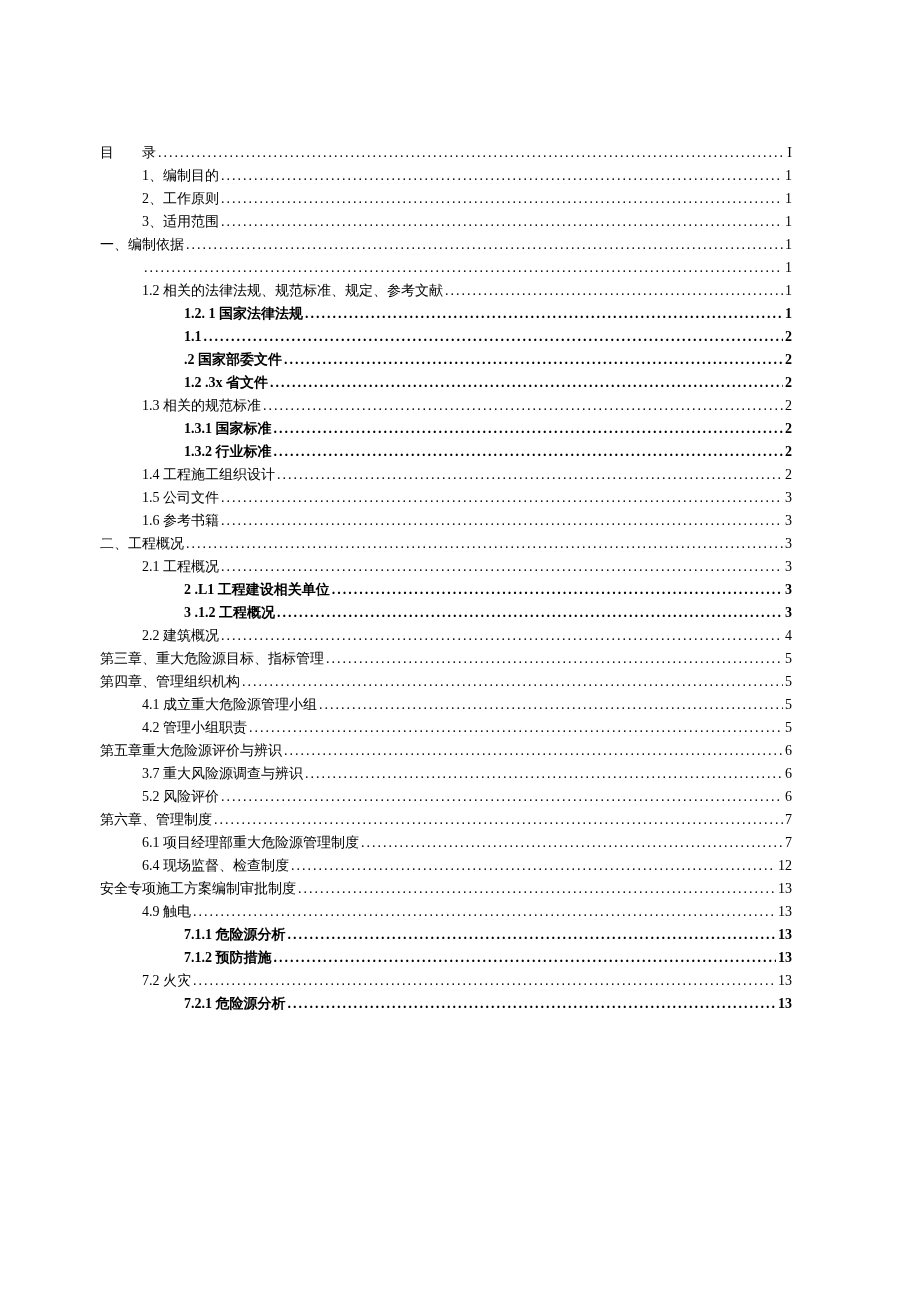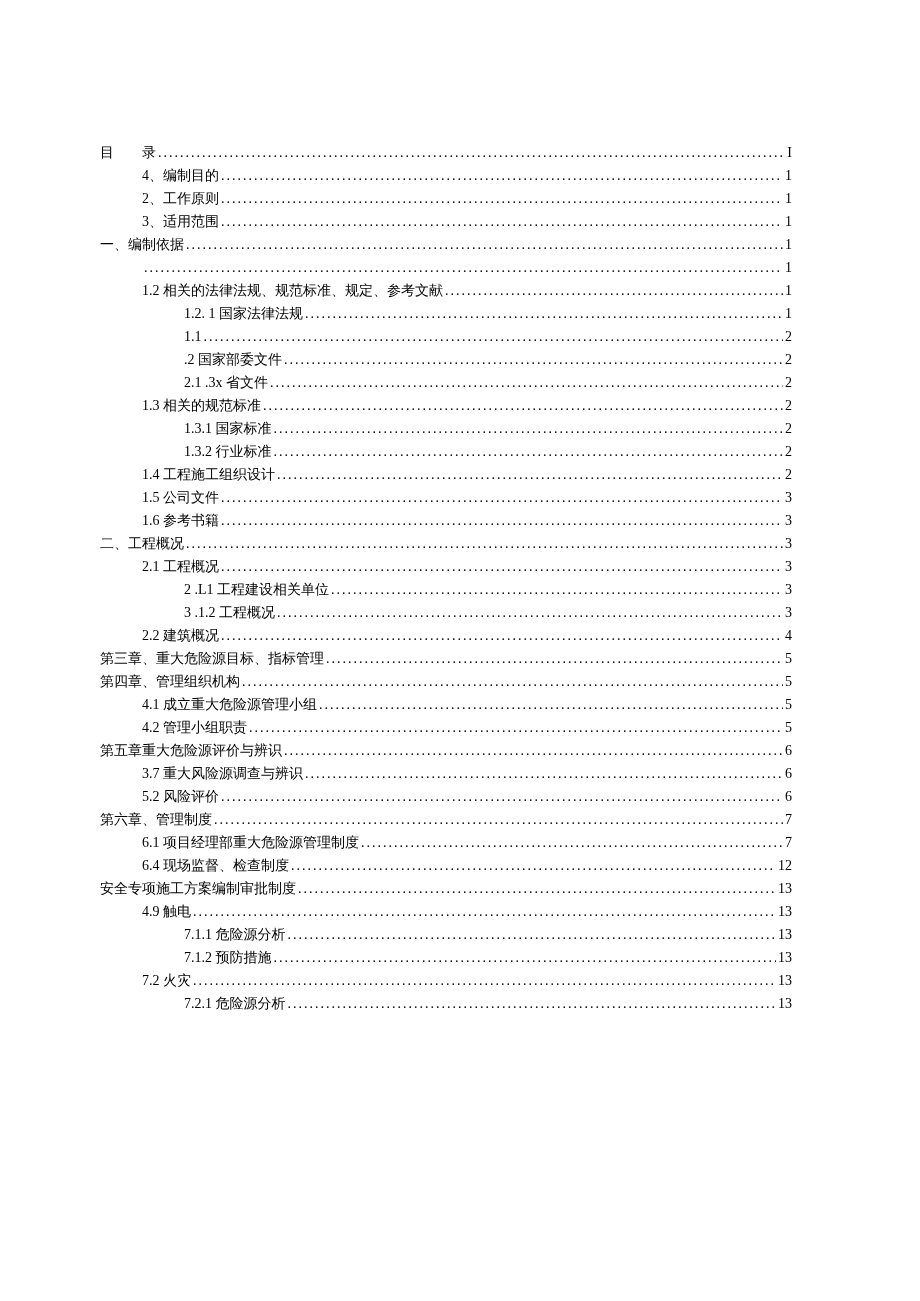"4、编制目的" span.toc-label { text: 4 -> 1 }
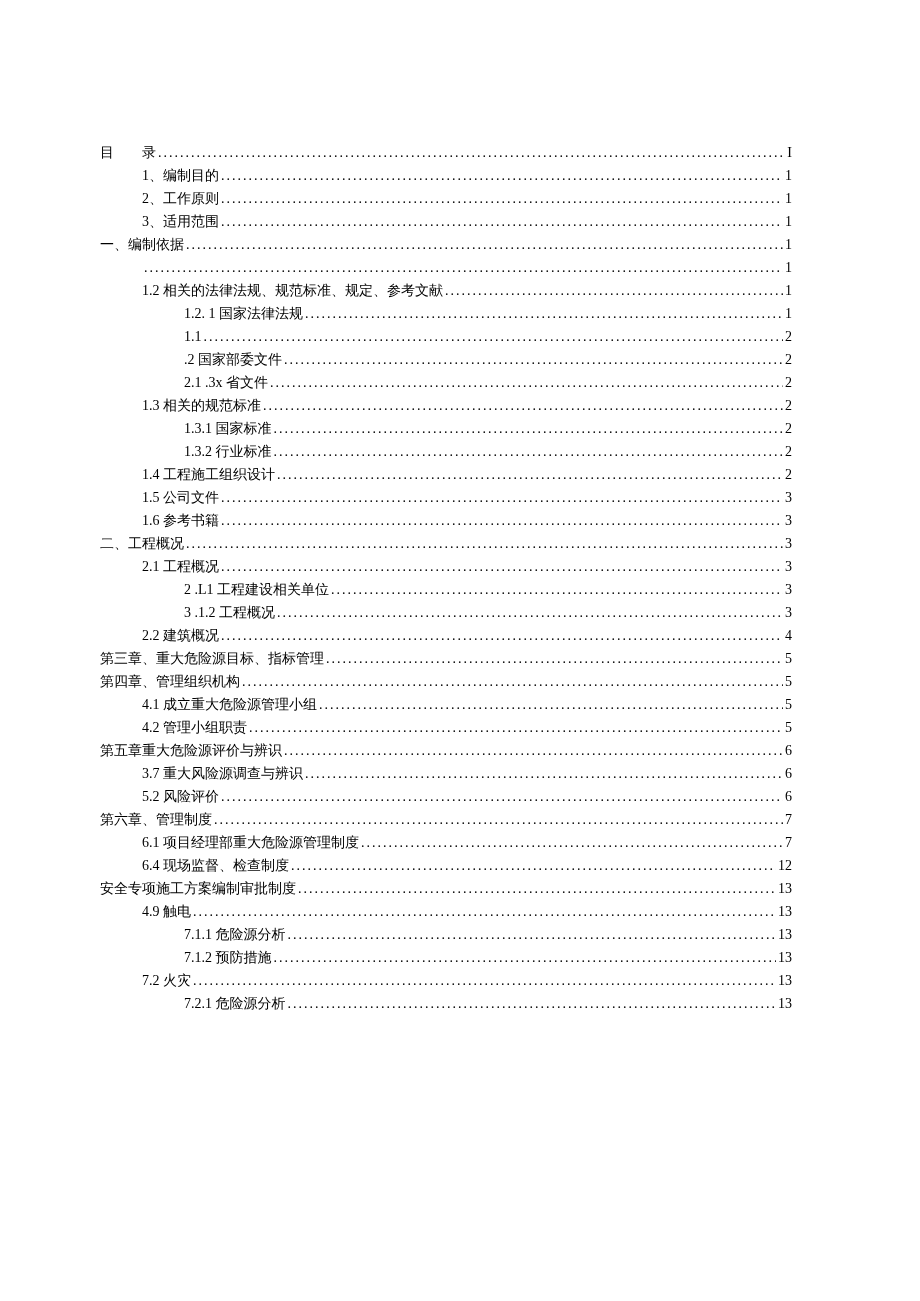"1.2. 1 国家法律法规" .indent-2 { font-weight: none -> bold }
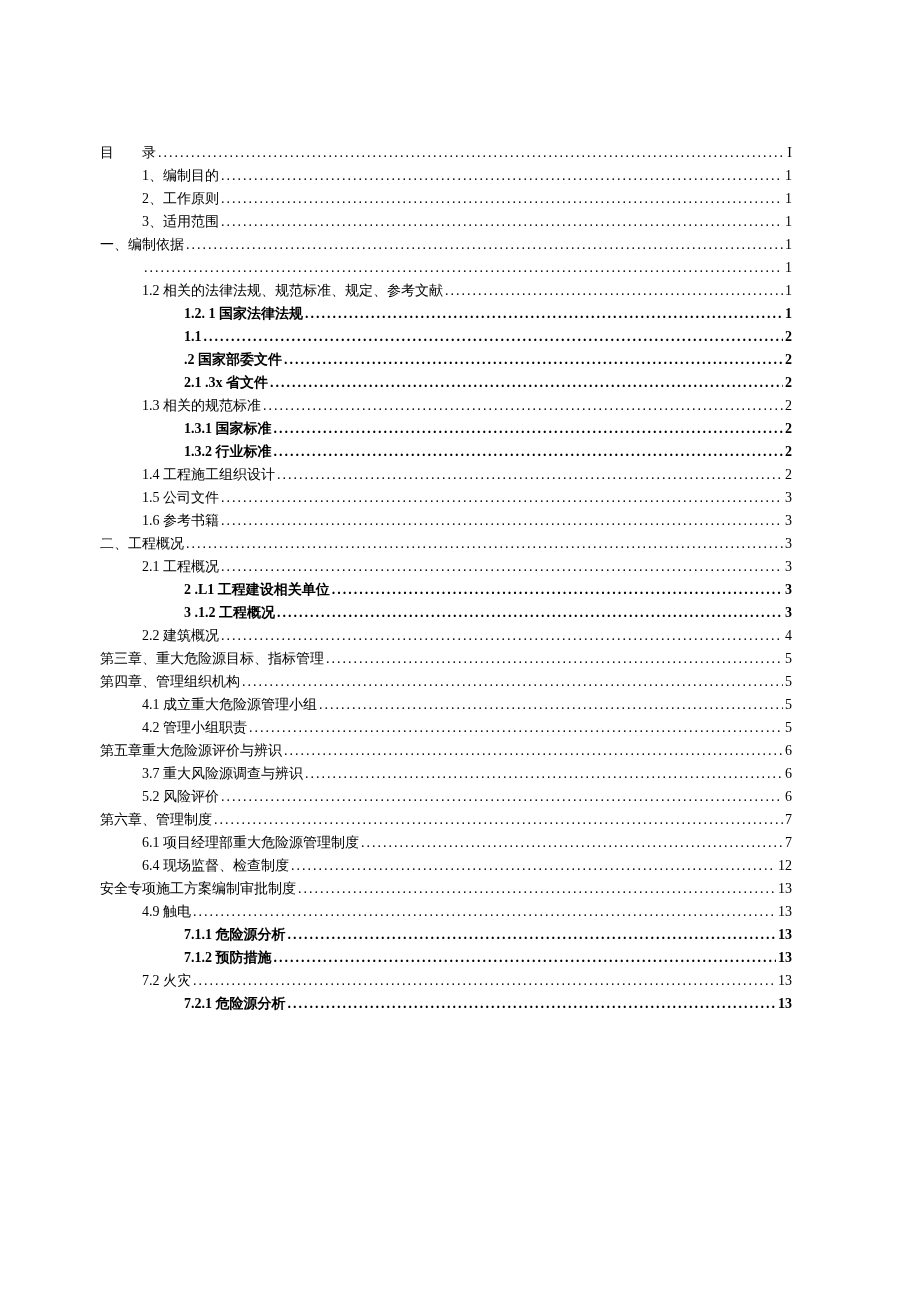"2.1 .3x 省文件" span.toc-label { text: 2.1 -> 1.2 }
